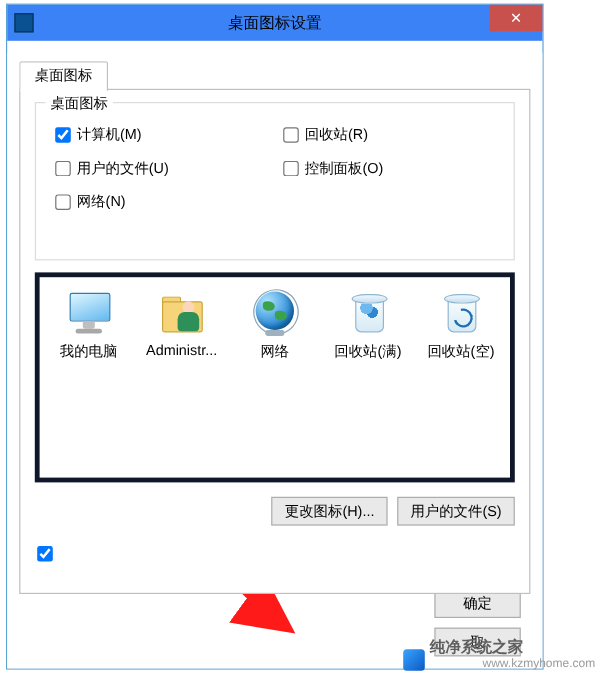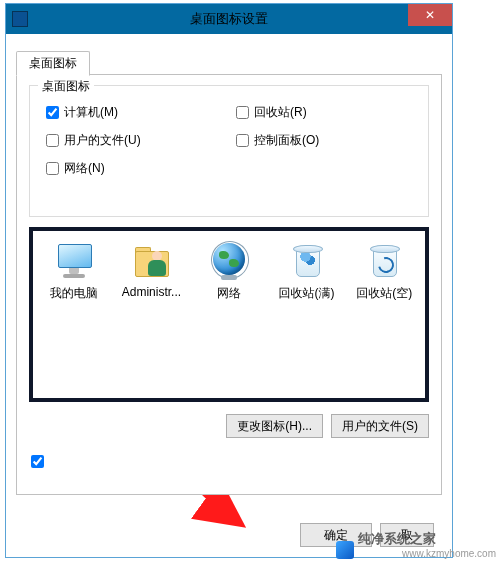"桌面图标设置" .titlebar { background: #0369a1 -> #3b82f6 }
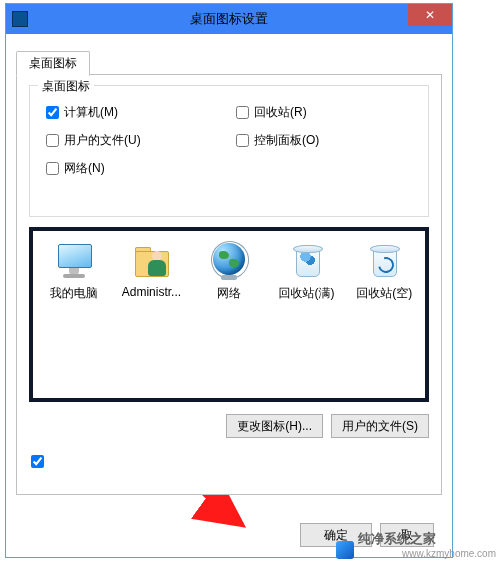"确定" .dlg-btns { flex-direction: none -> column }
